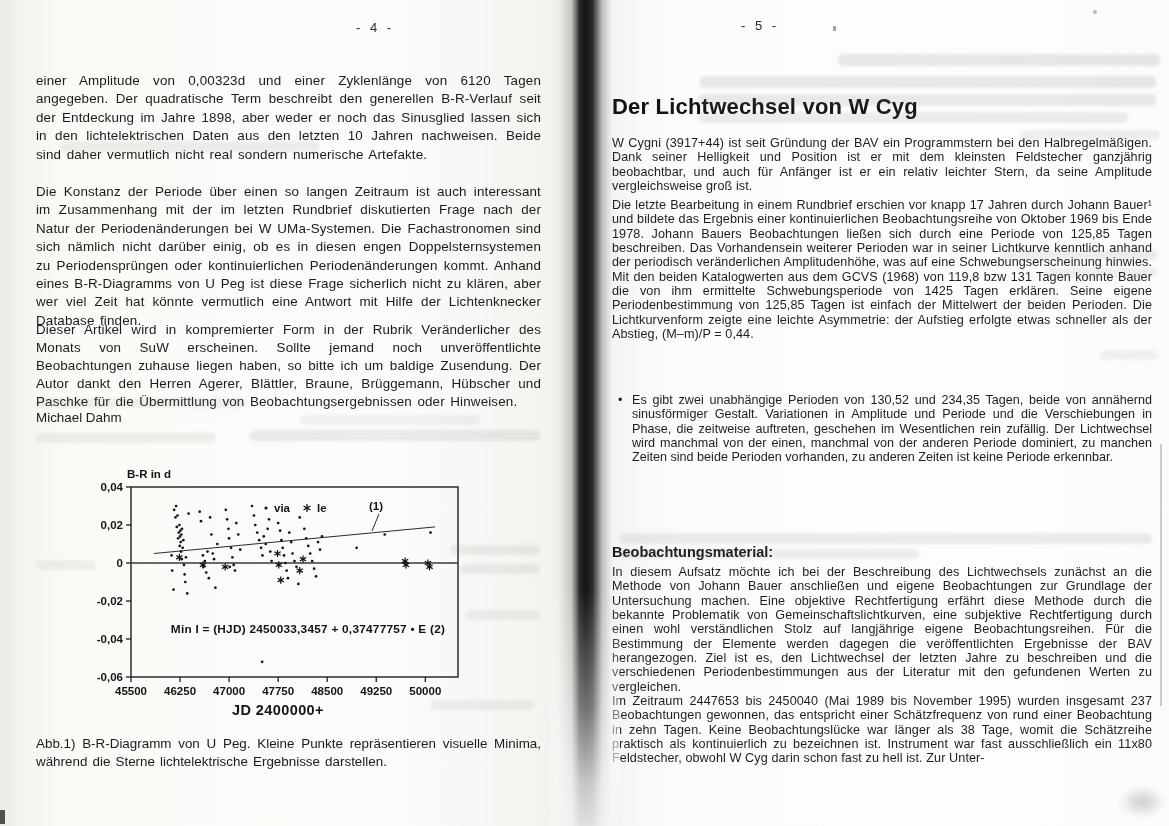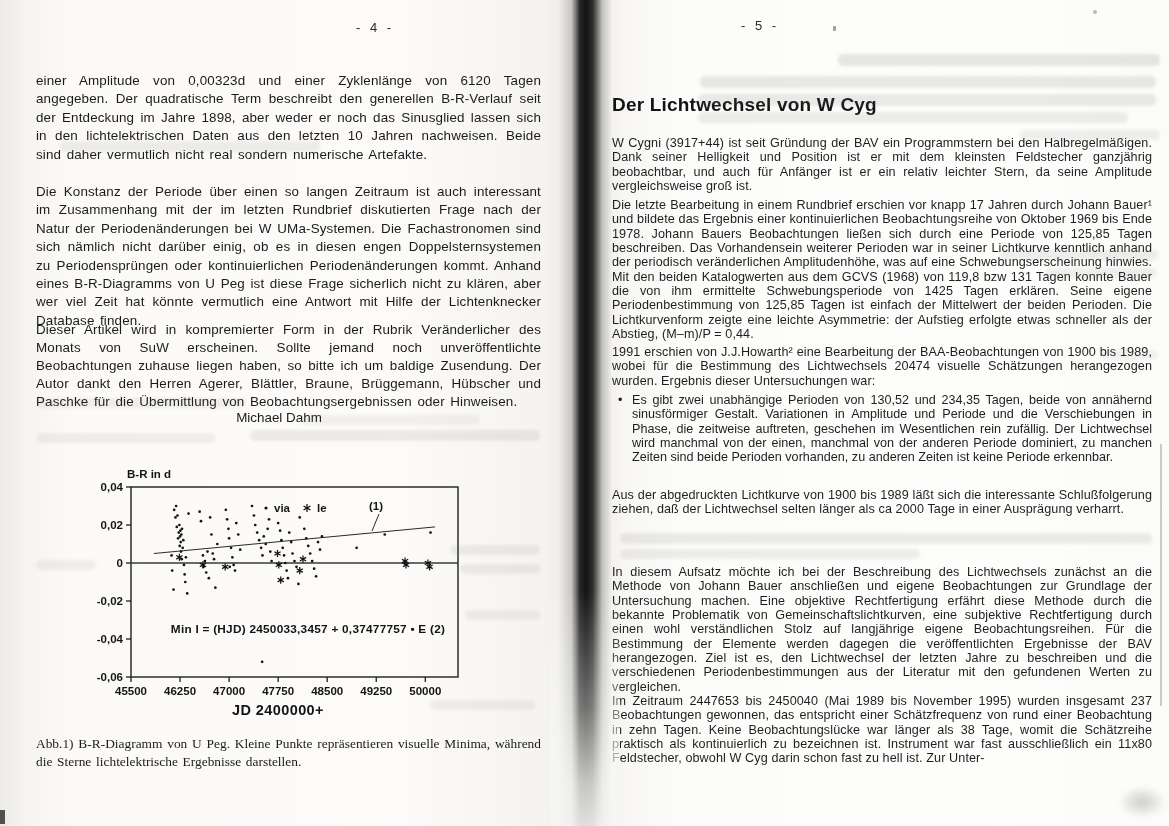"Der Lichtwechsel von W Cyg" .title { font-size: 19px -> 22px }
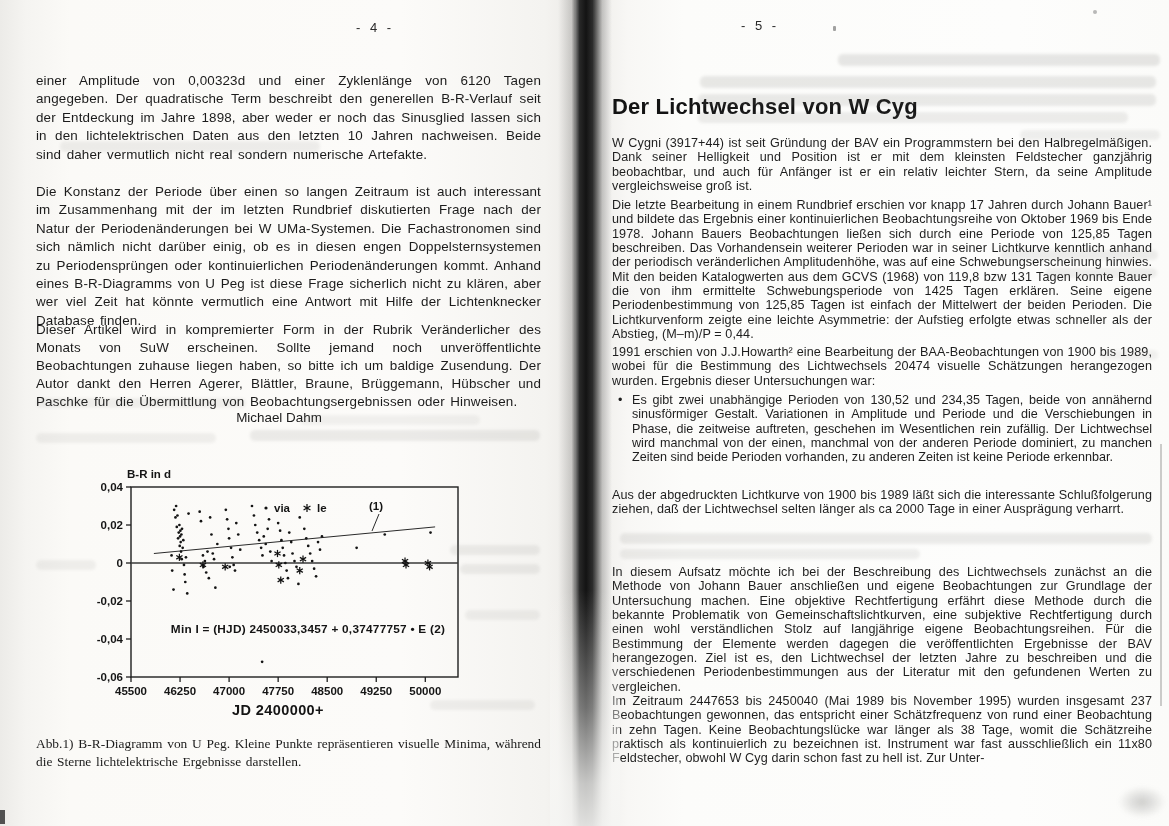"1991 erschien von J.J.Howarth² eine" p.rp { html: <p>1991 erschien von J.J.Howarth² eine Bearbeitung der BAA-Beobachtungen von 1900 bis 1989, wobei für die Bestimmung des Lichtwechsels 20474 visuelle Schätzungen herangezogen wurden. Ergebnis dieser Untersuchungen war:</p> -> none }
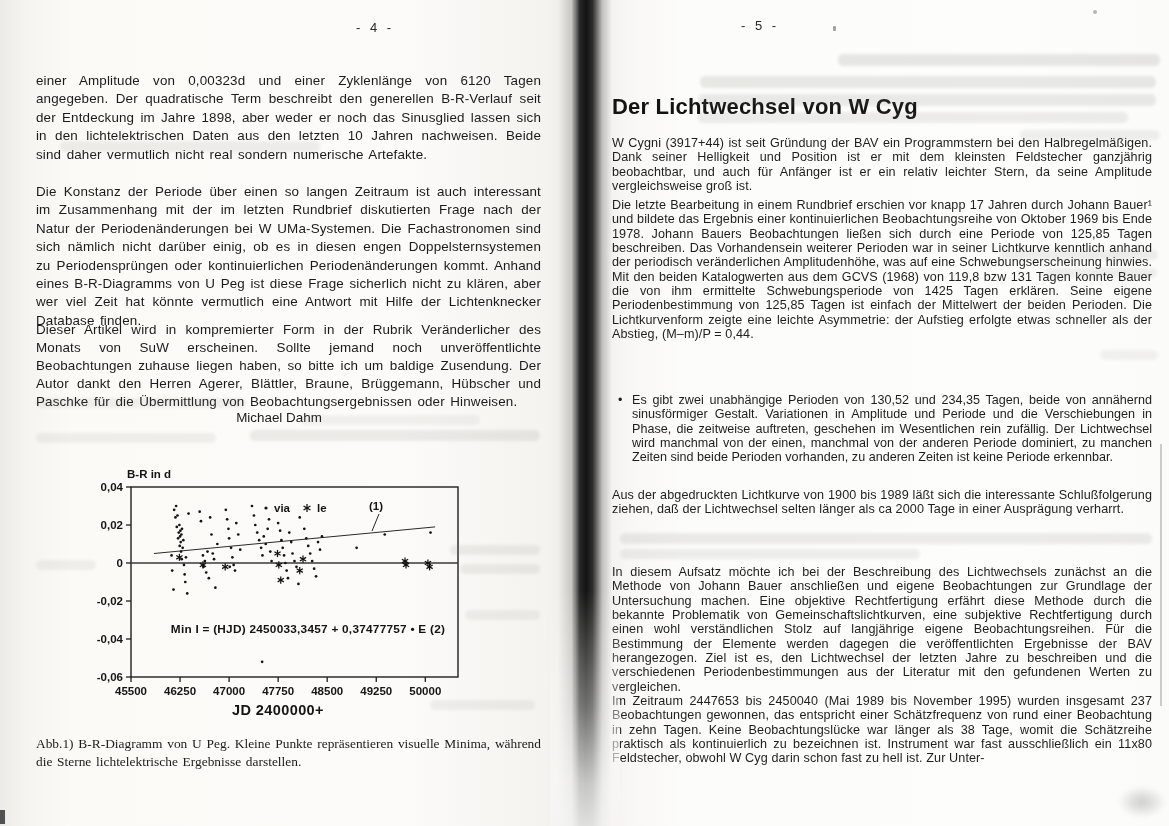"Michael Dahm" .signature { text-align: center -> left }
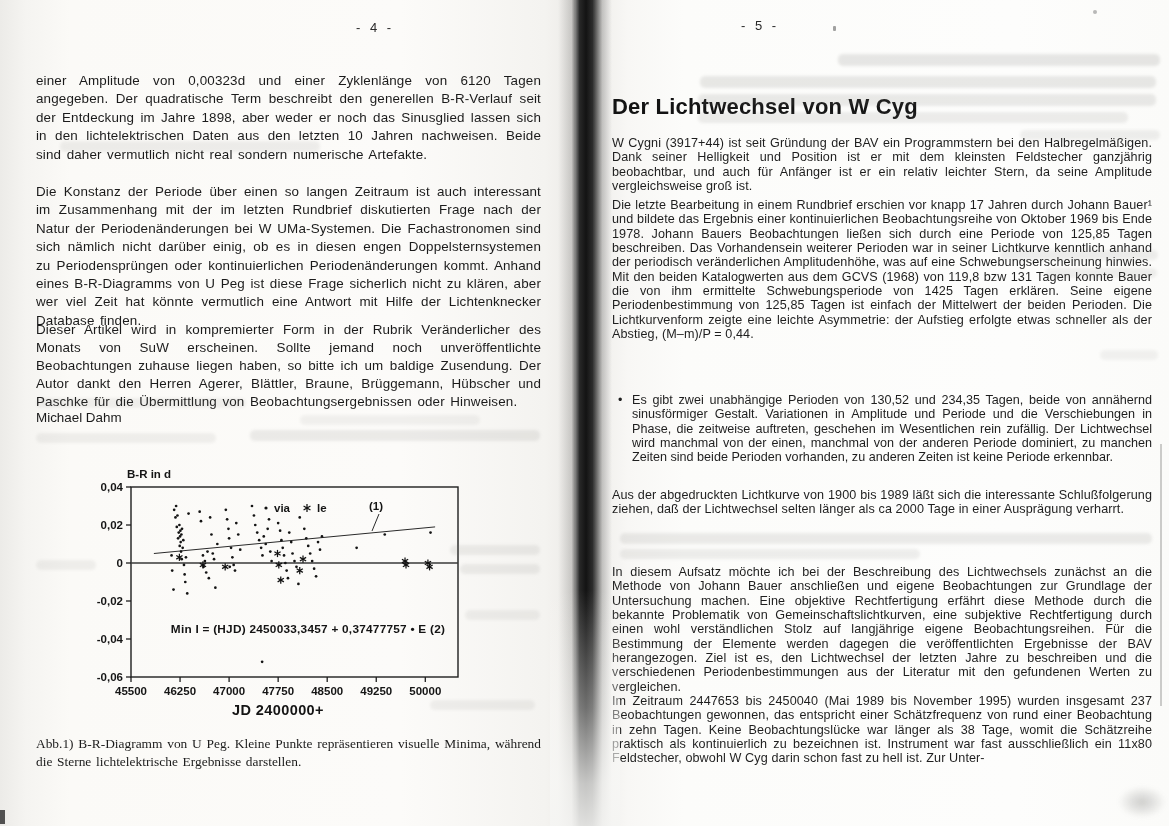"Aus der abgedruckten Lichtkurve von" p.rp { html: <p>Aus der abgedruckten Lichtkurve von 1900 bis 1989 läßt sich die interessante Schlußfolgerung ziehen, daß der Lichtwechsel selten länger als ca 2000 Tage in einer Ausprägung verharrt.</p> -> none }
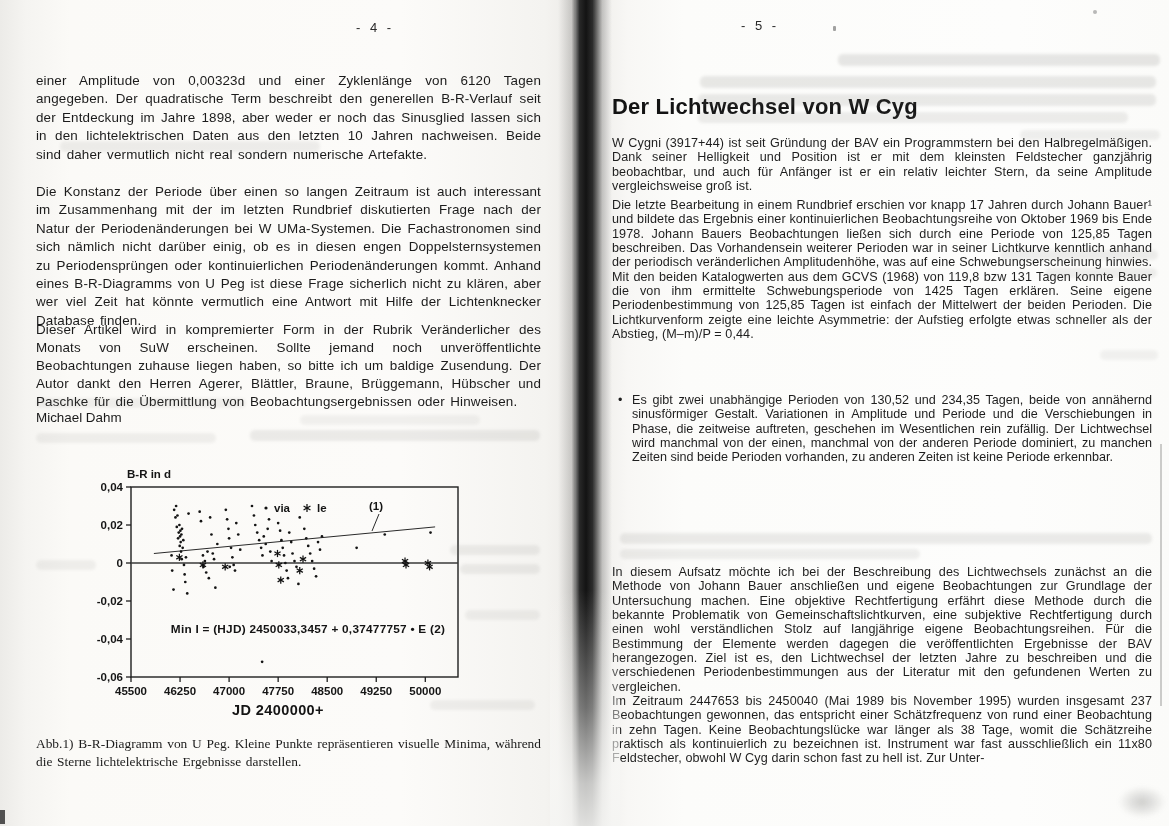"Beobachtungsmaterial:" h2.subhead { html: none -> <h2>Beobachtungsmaterial:</h2> }
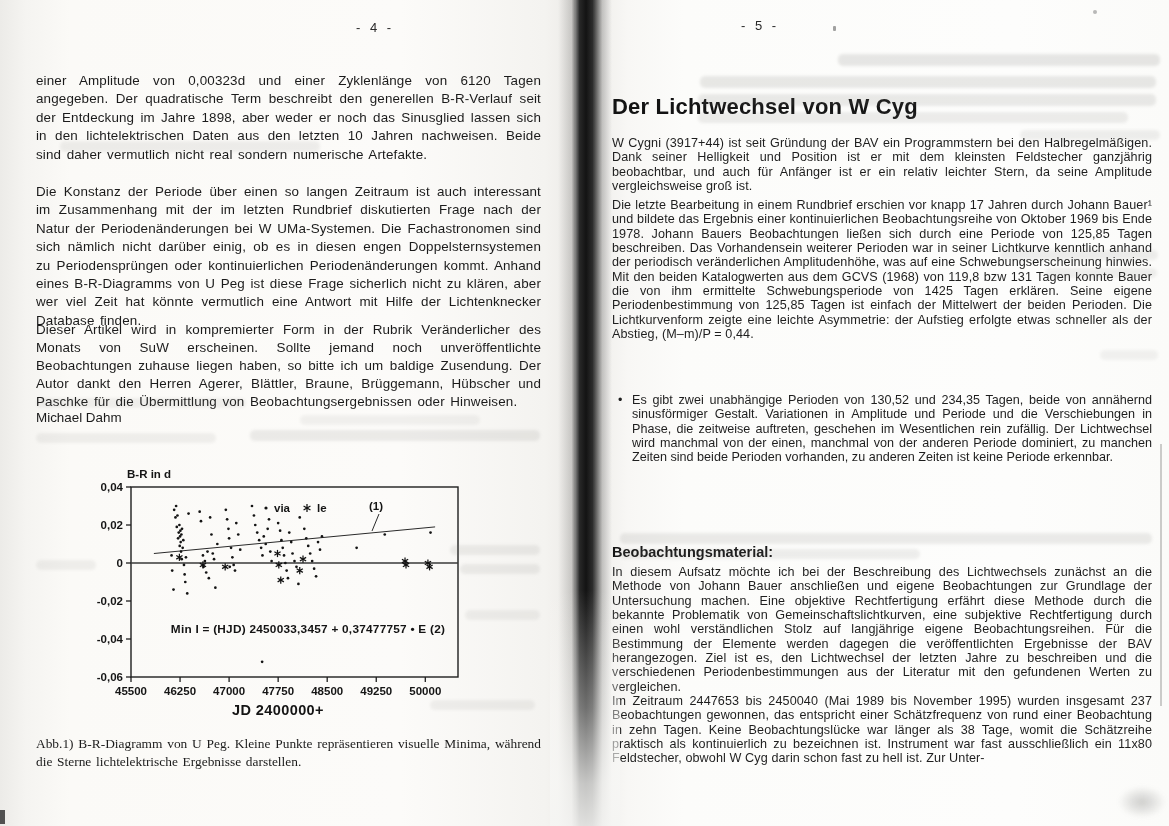"Abb.1) B-R-Diagramm von U Peg." p.caption { font-family: Liberation Serif, serif -> none }
